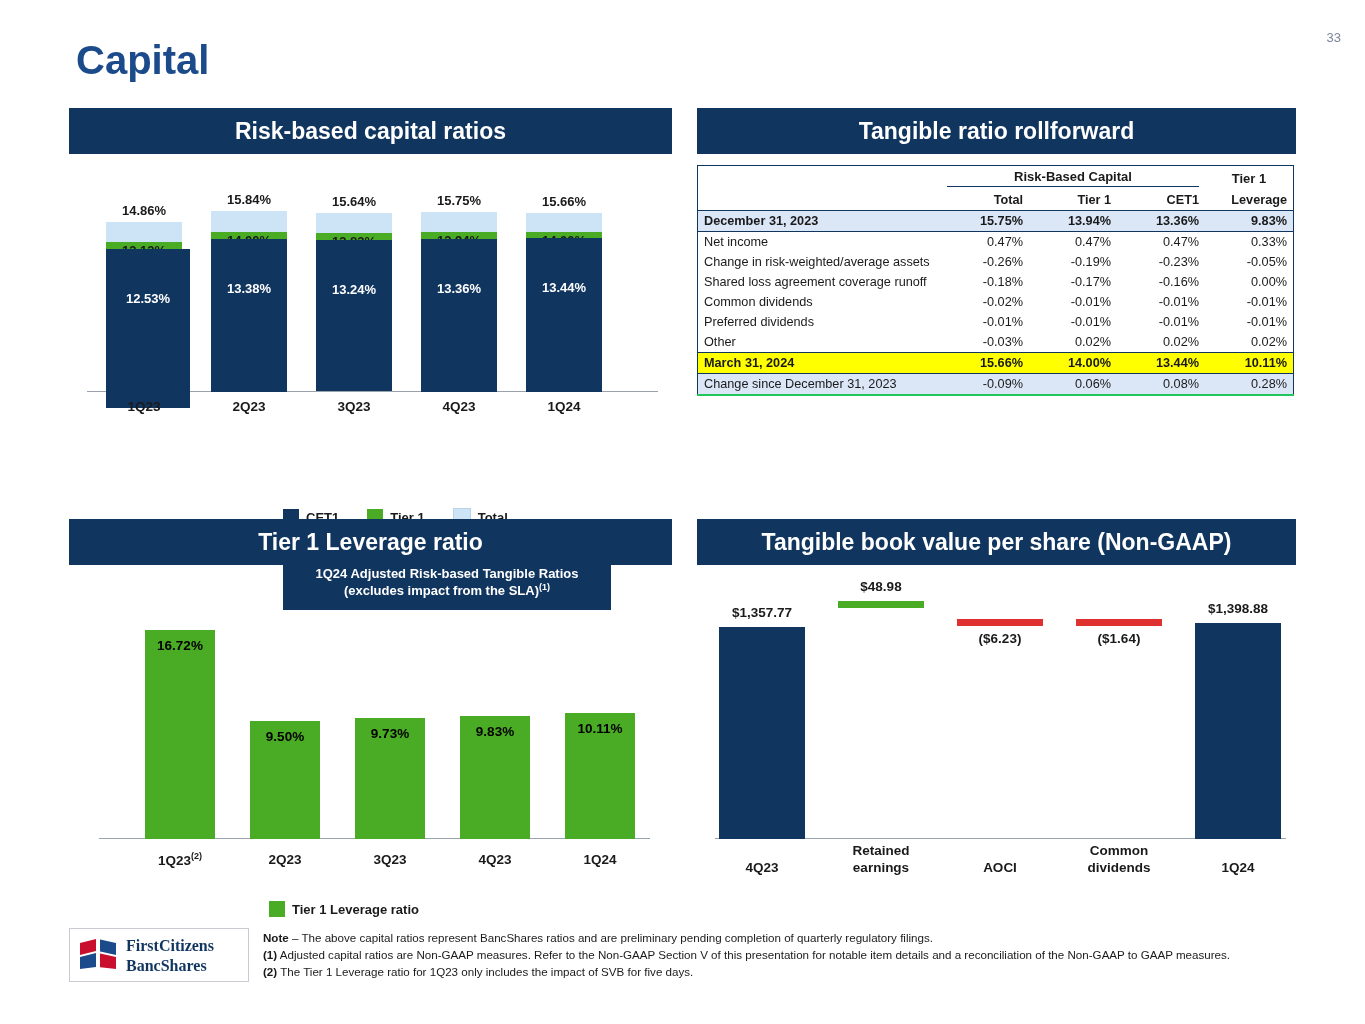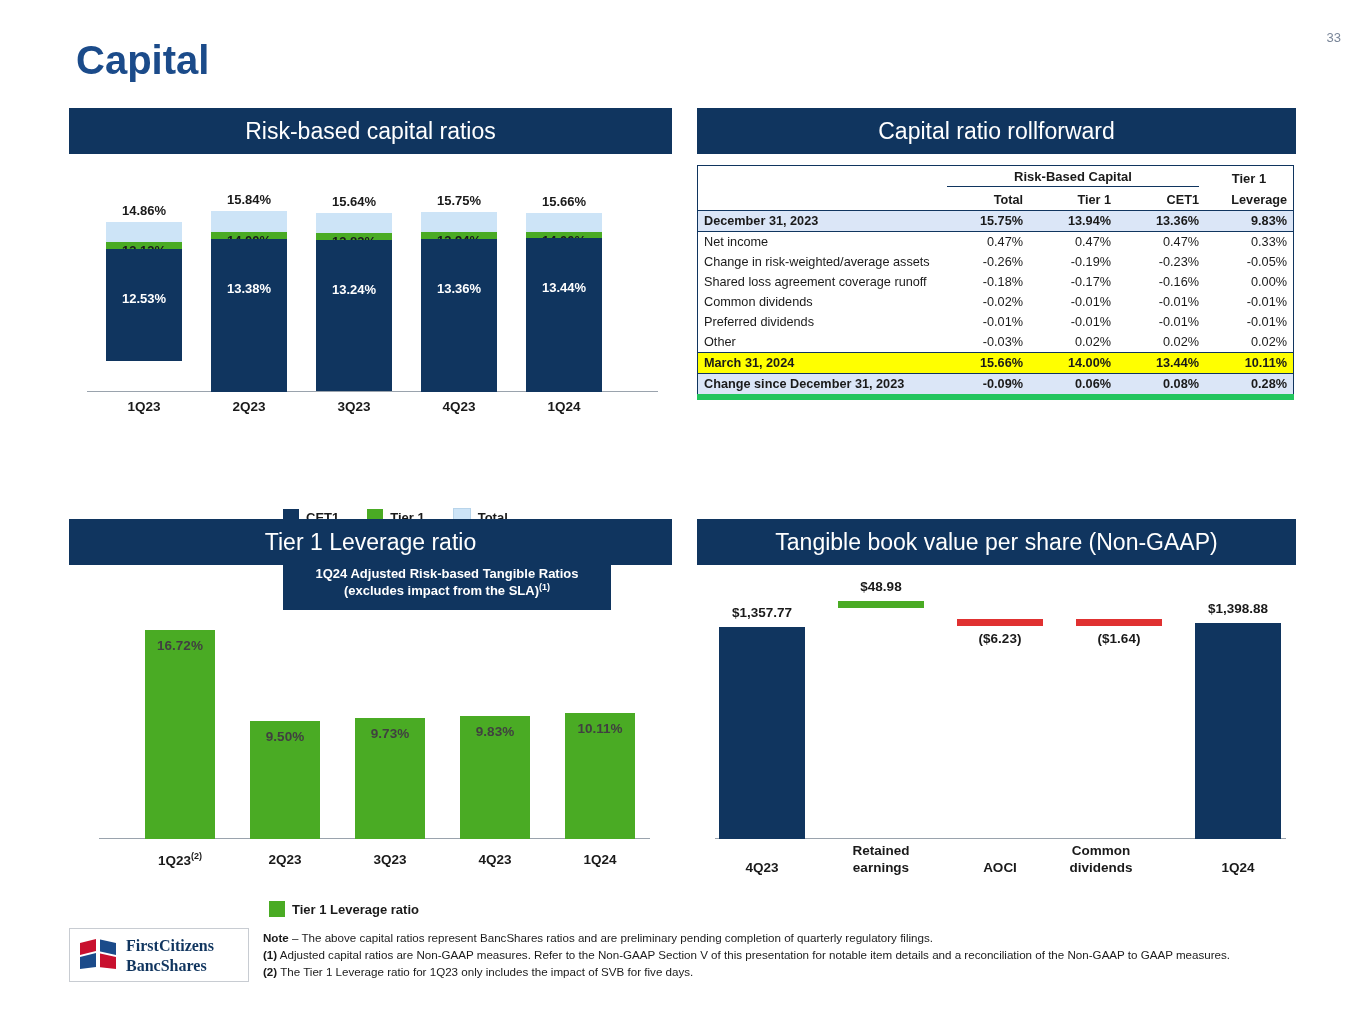"Risk-based capital ratios" .panel-header { font-weight: normal -> bold }
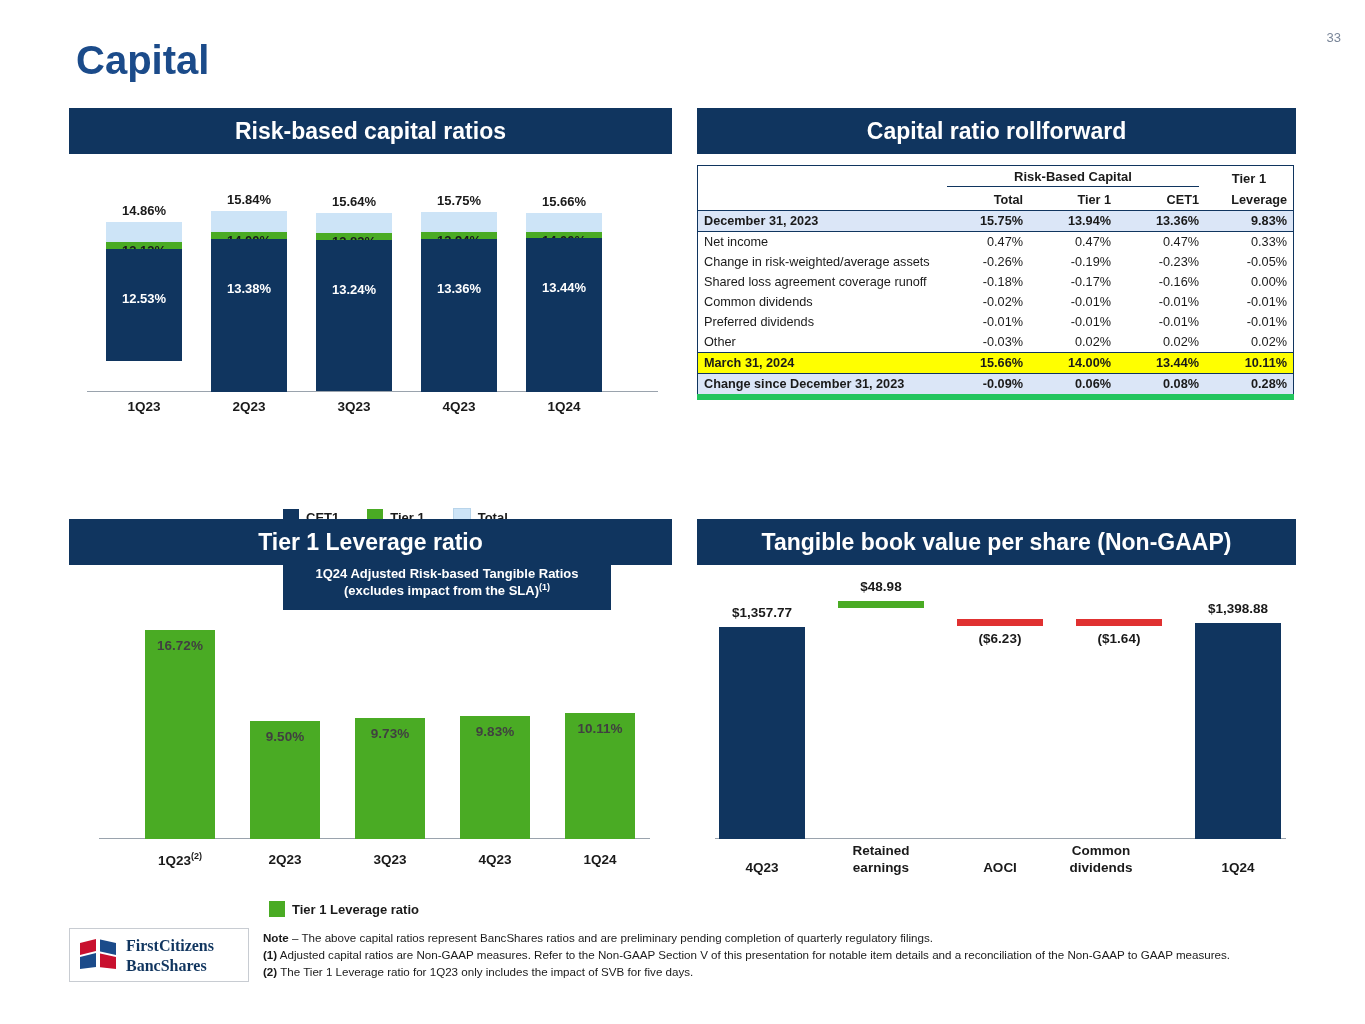"Capital ratio rollforward" div.panel-header { text: Capital -> Tangible }
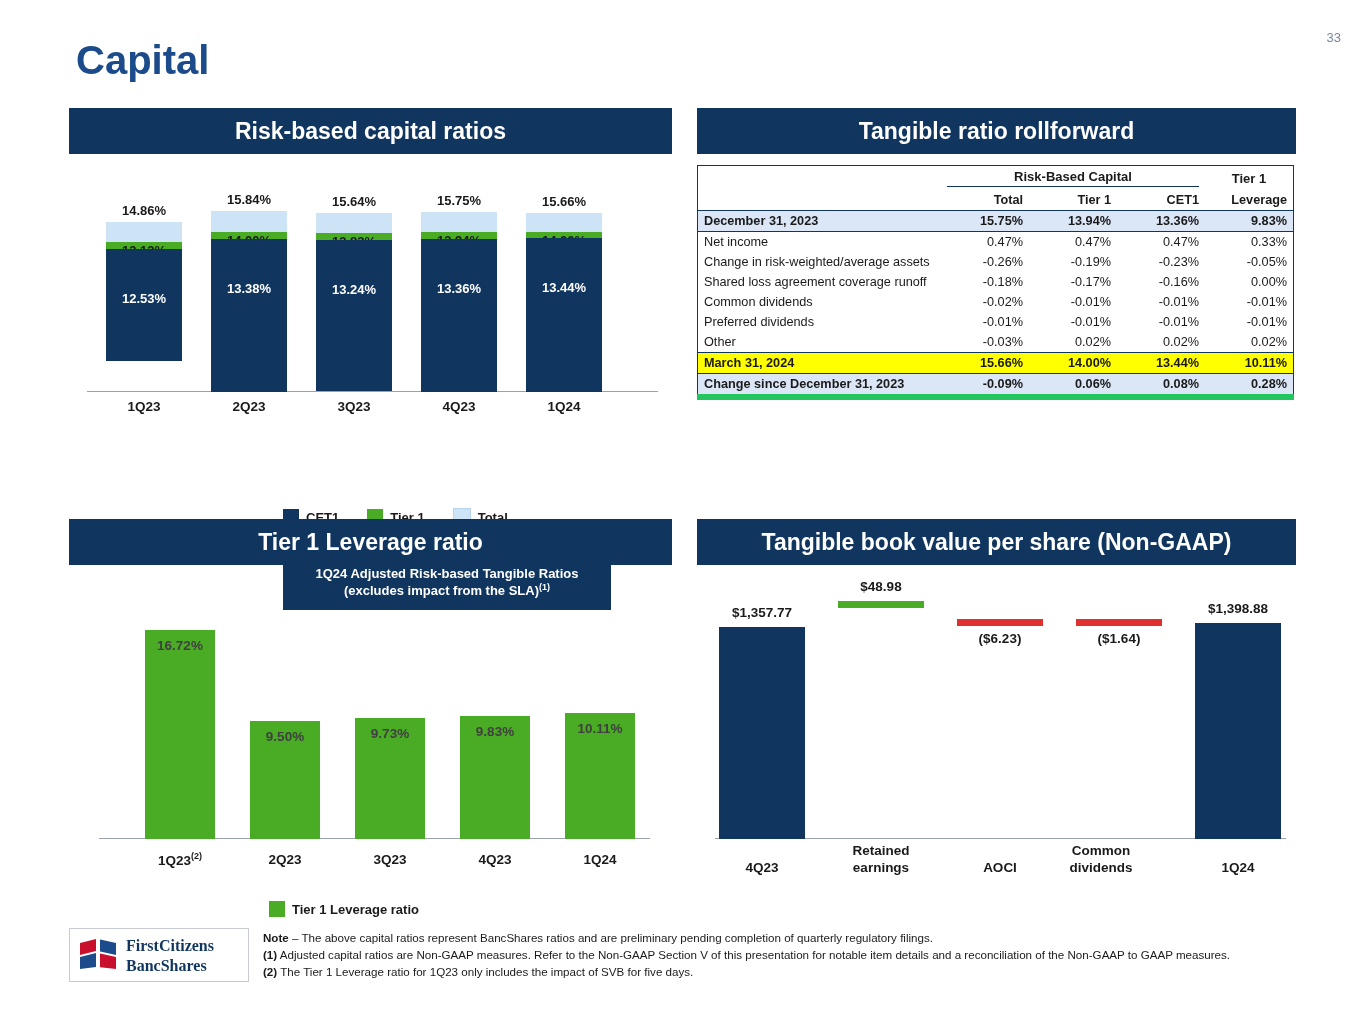"12.53%" div.seg { height: 112px -> 159px; padding-left: none -> 8px }
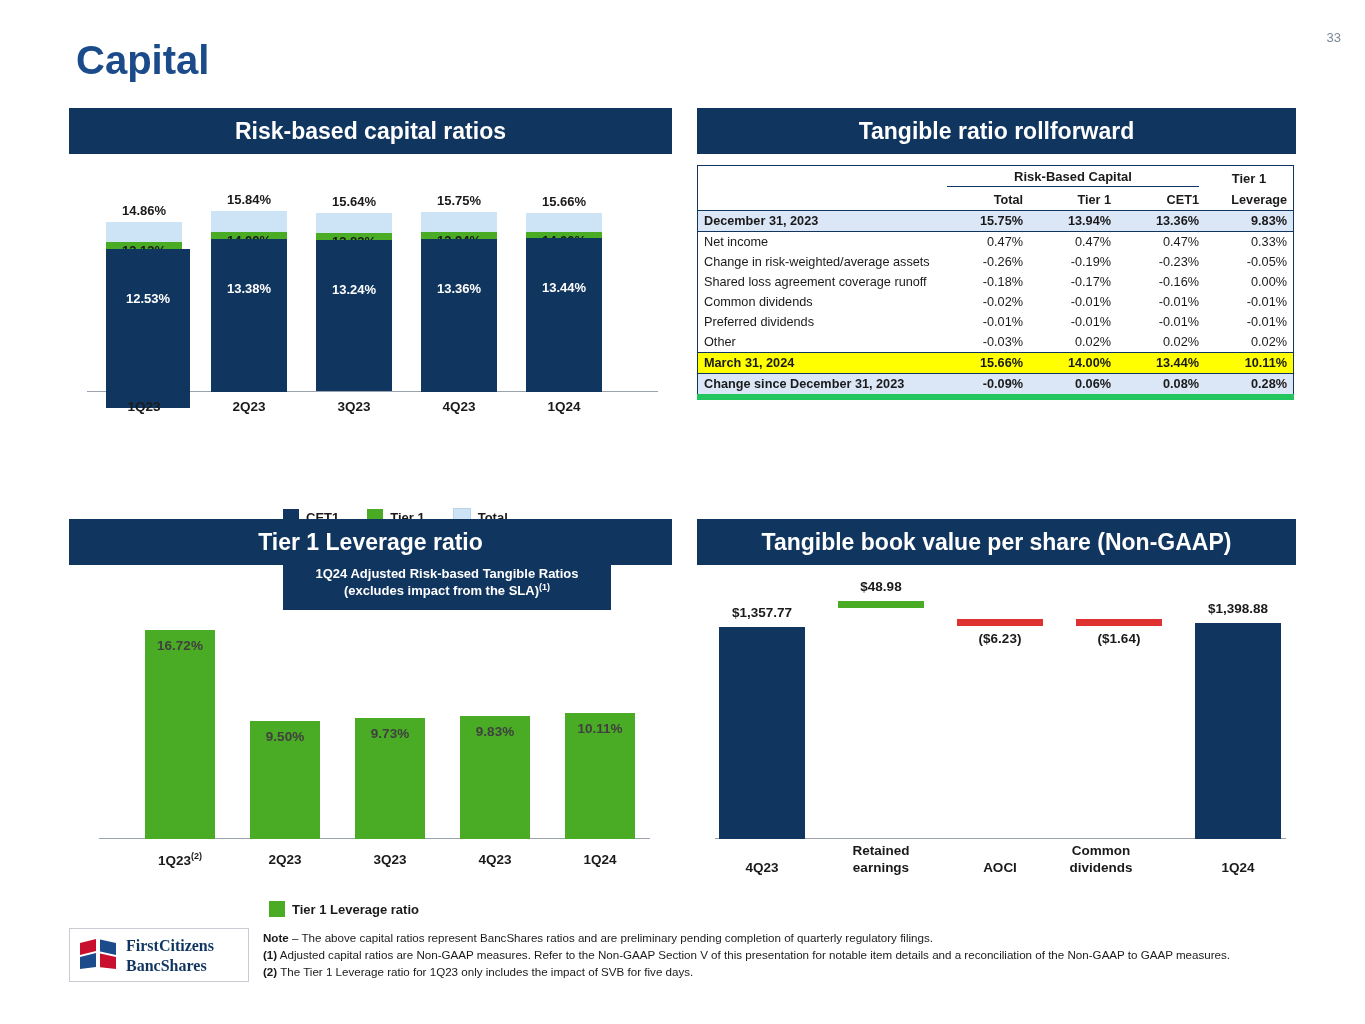"Change since December 31, 2023" .r-last { border-bottom: 6px solid #22c55e -> 2px solid #22c55e; font-weight: bold -> normal }
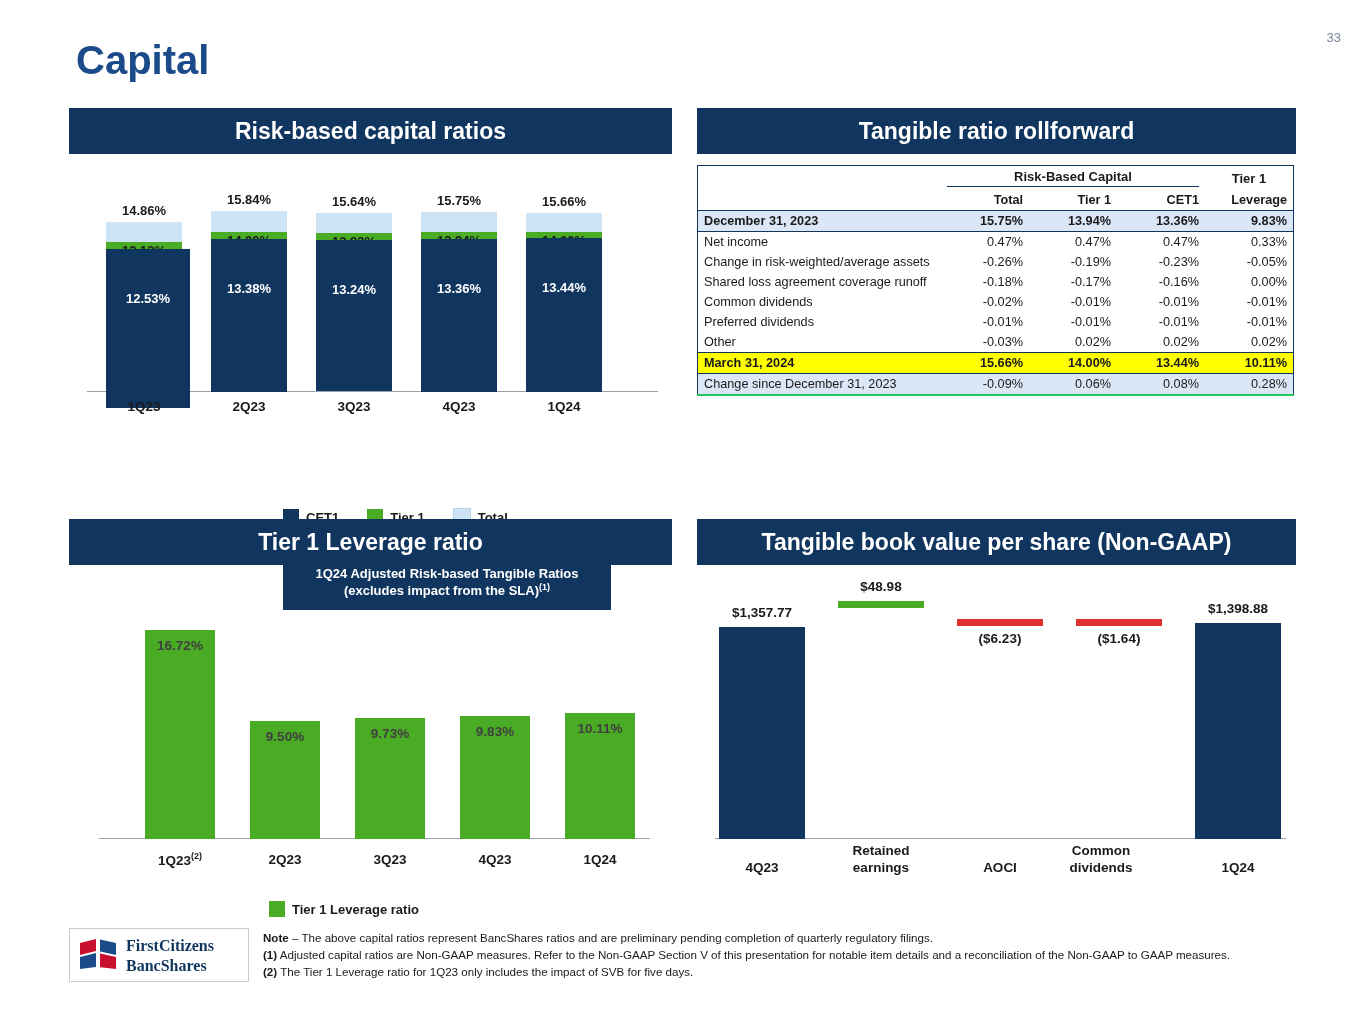"16.72%" .t1-bar .v { color: #404040 -> #000000 }
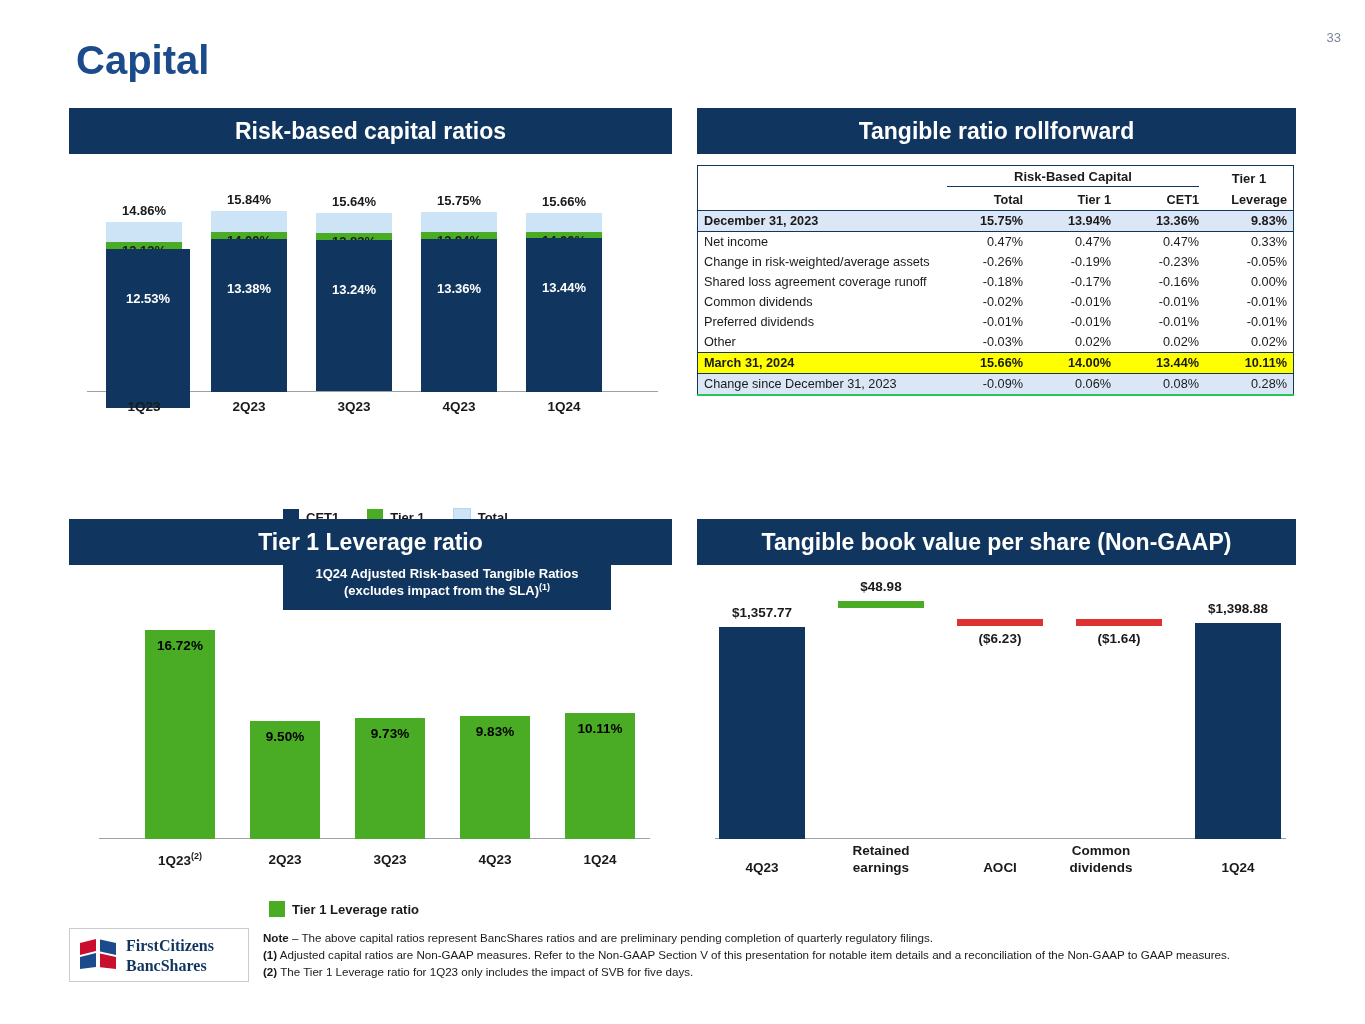"Common" div.tbv-xlabel { left: 344px -> 362px }
